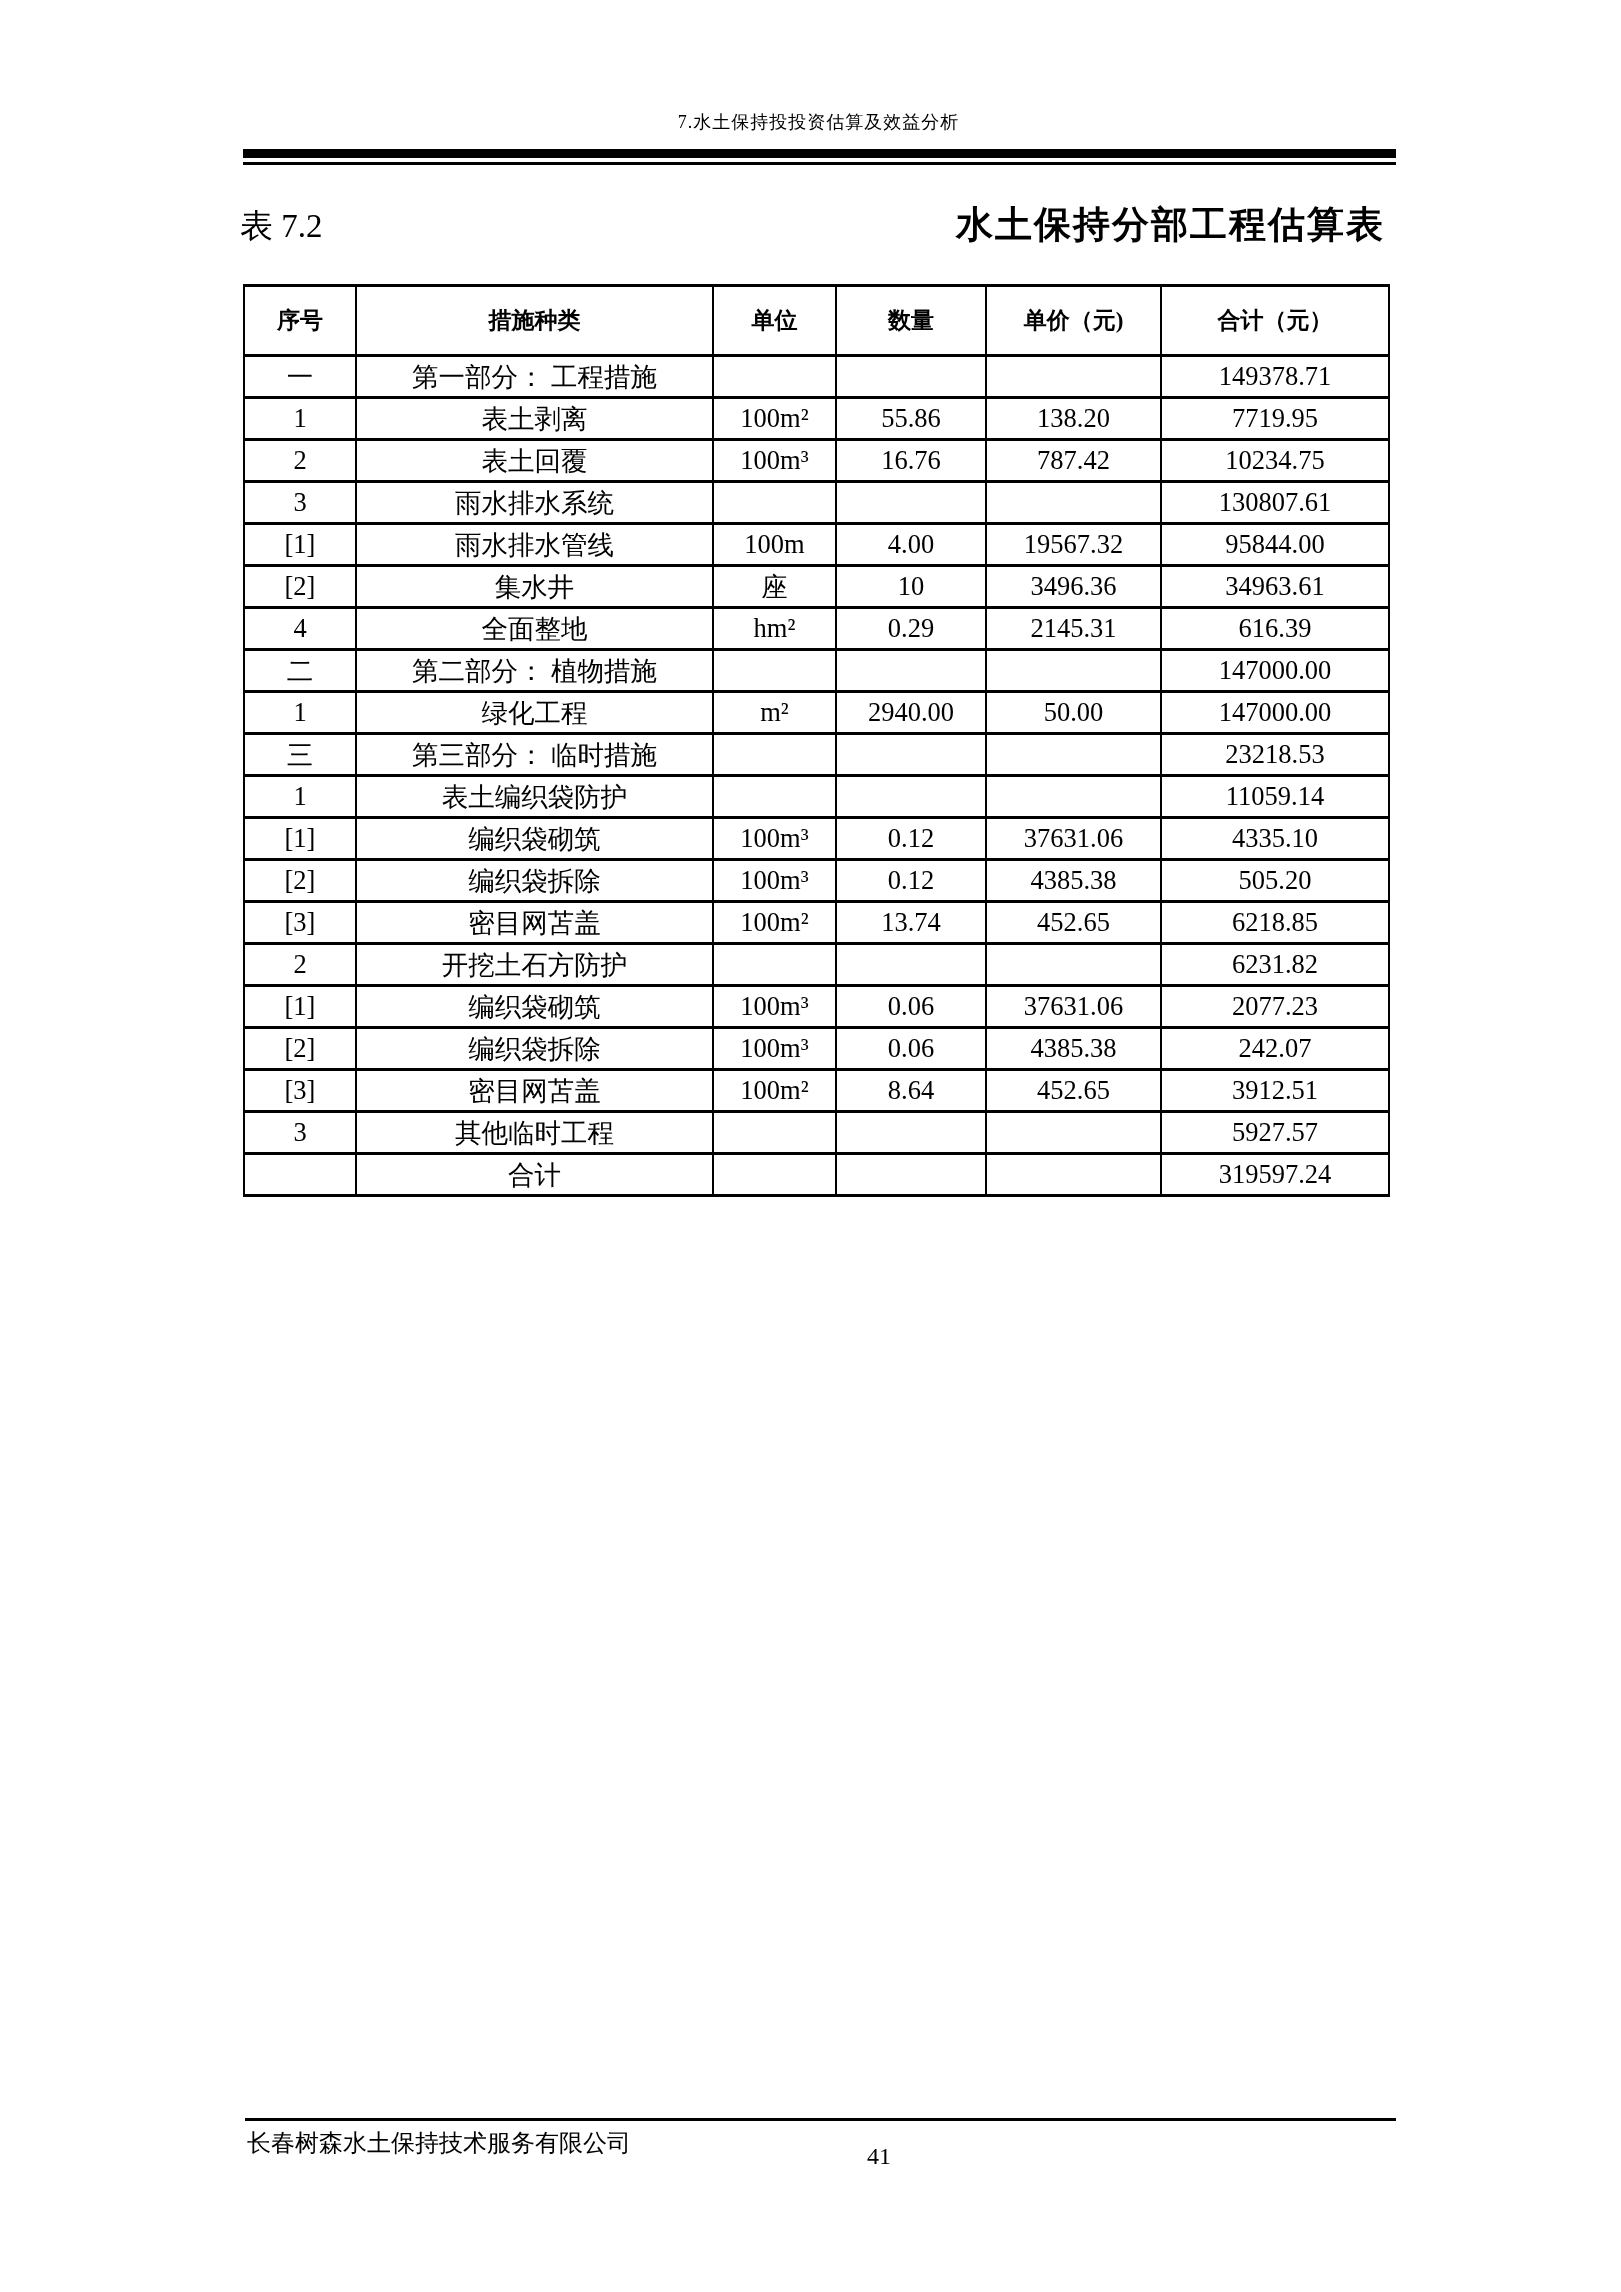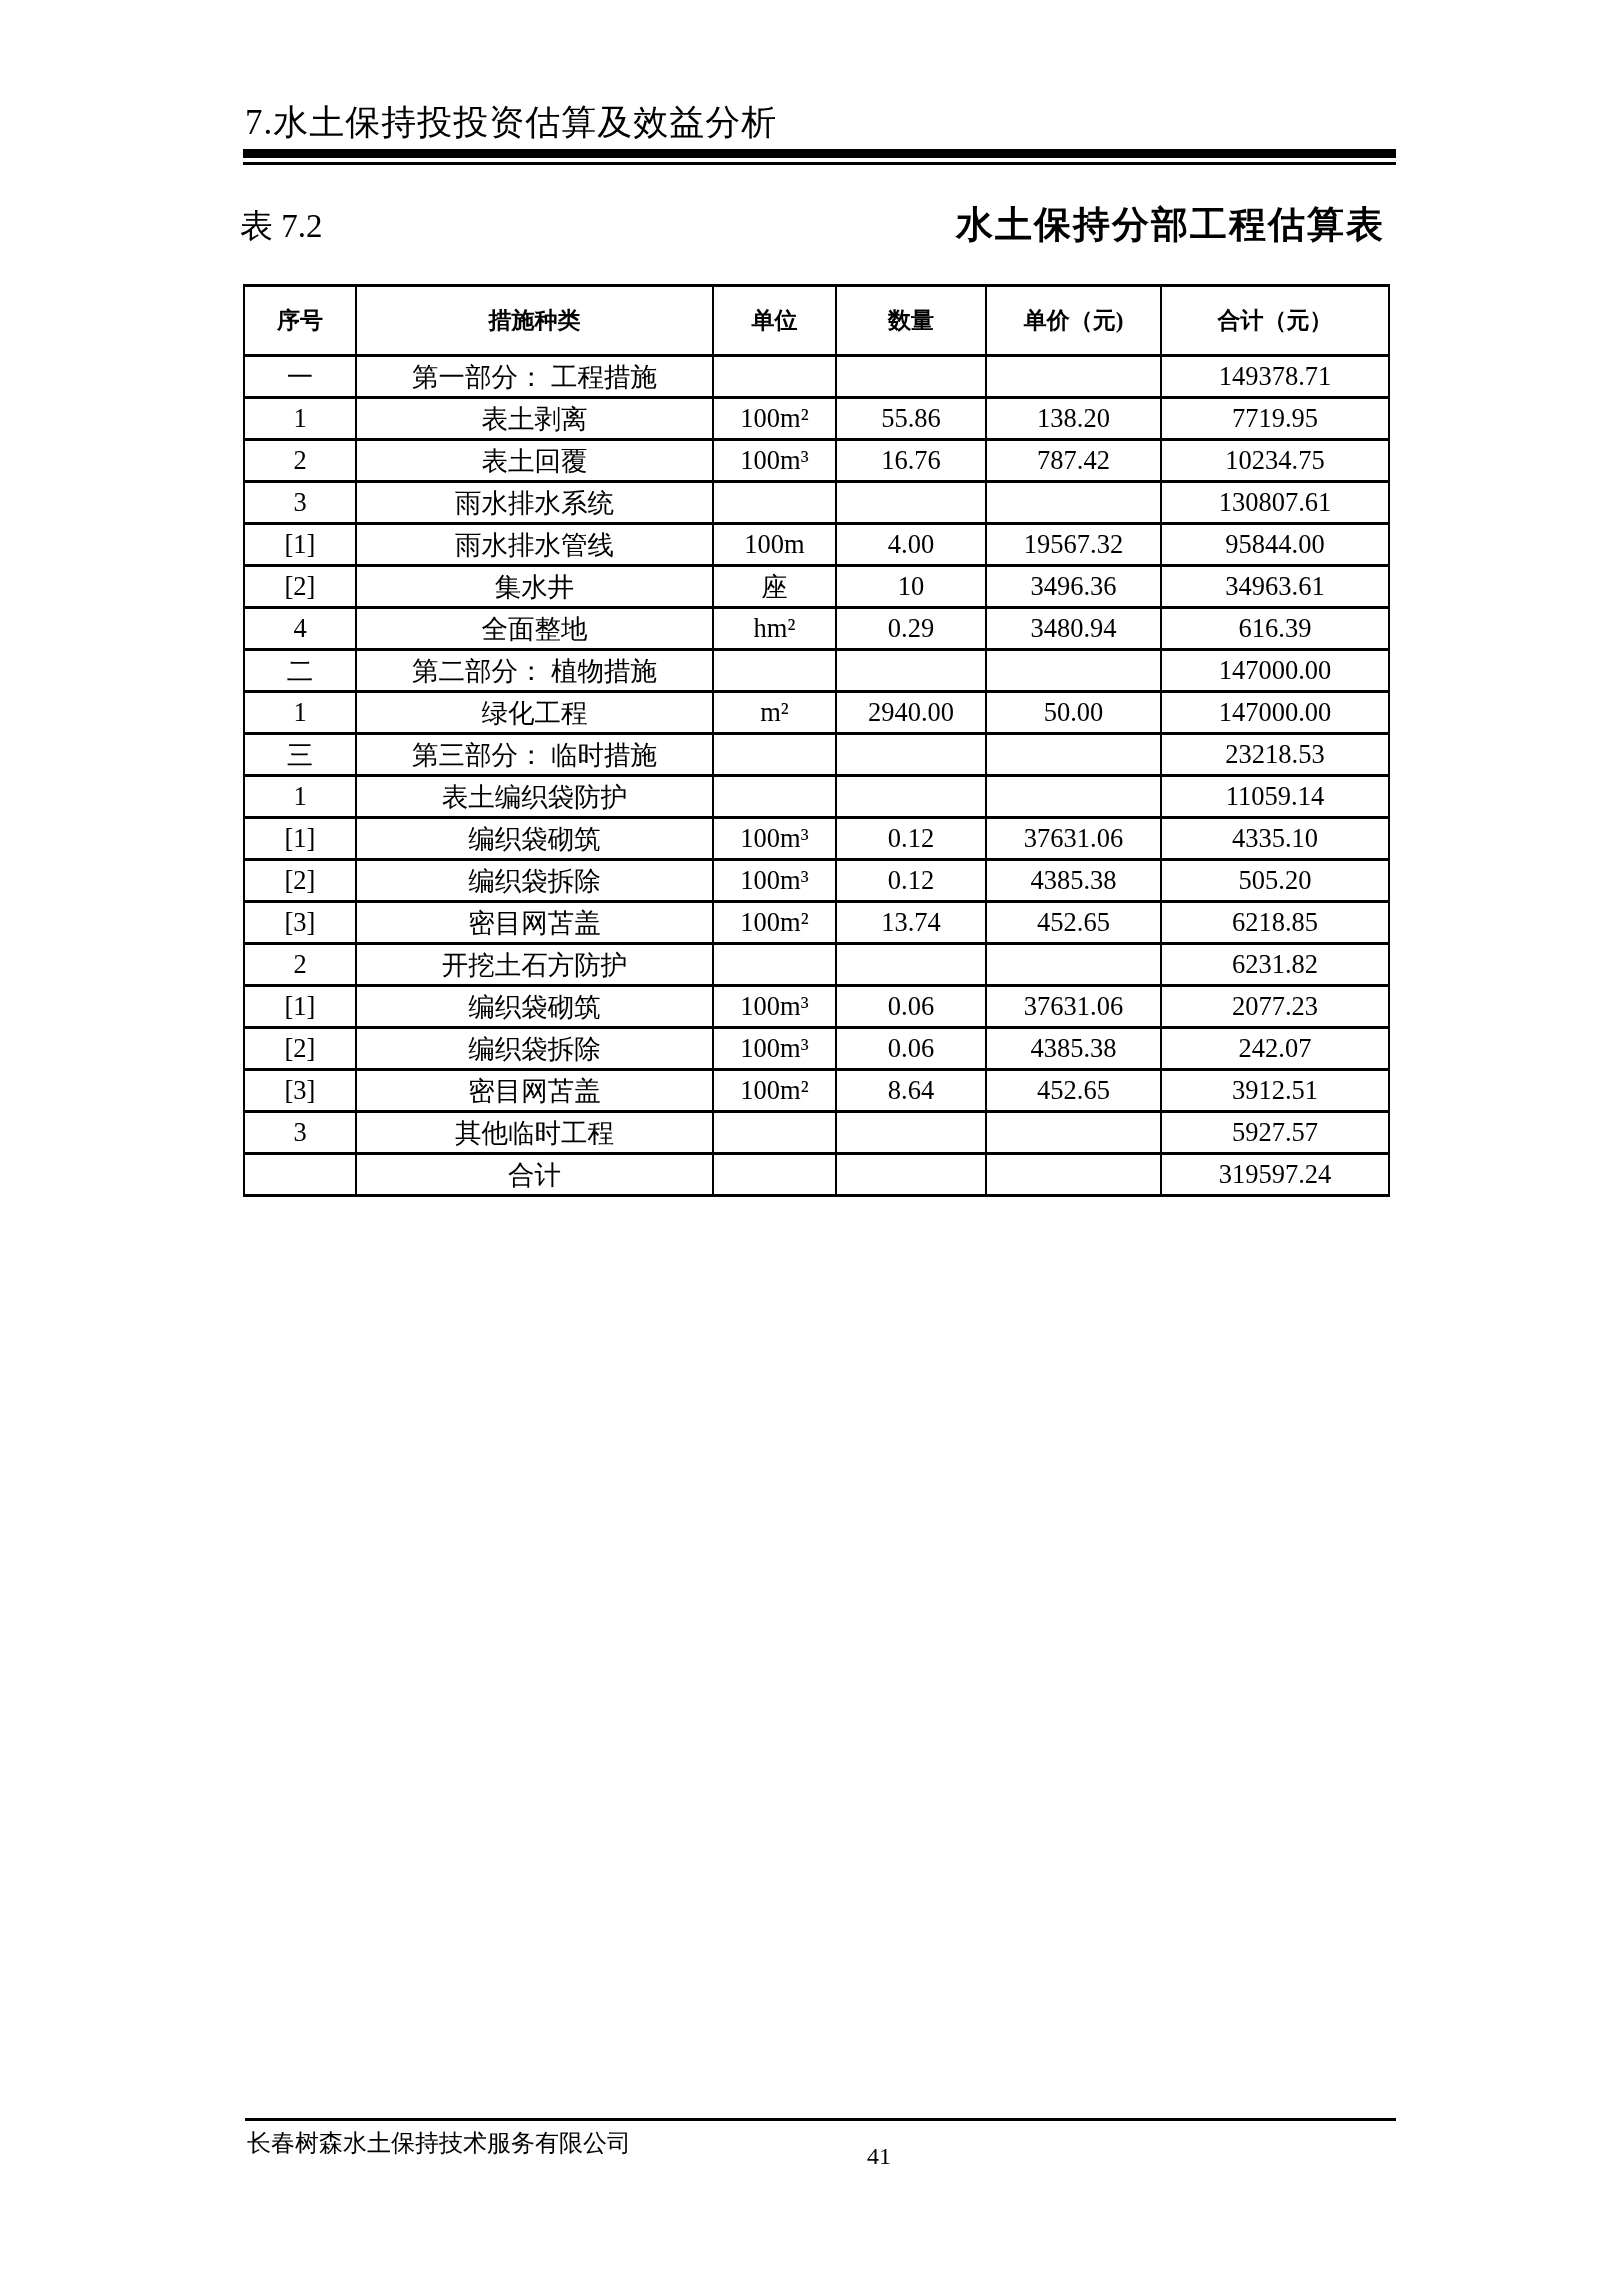"7.水土保持投投资估算及效益分析" .page-header-text { font-size: 35px -> 18px; text-align: none -> center }
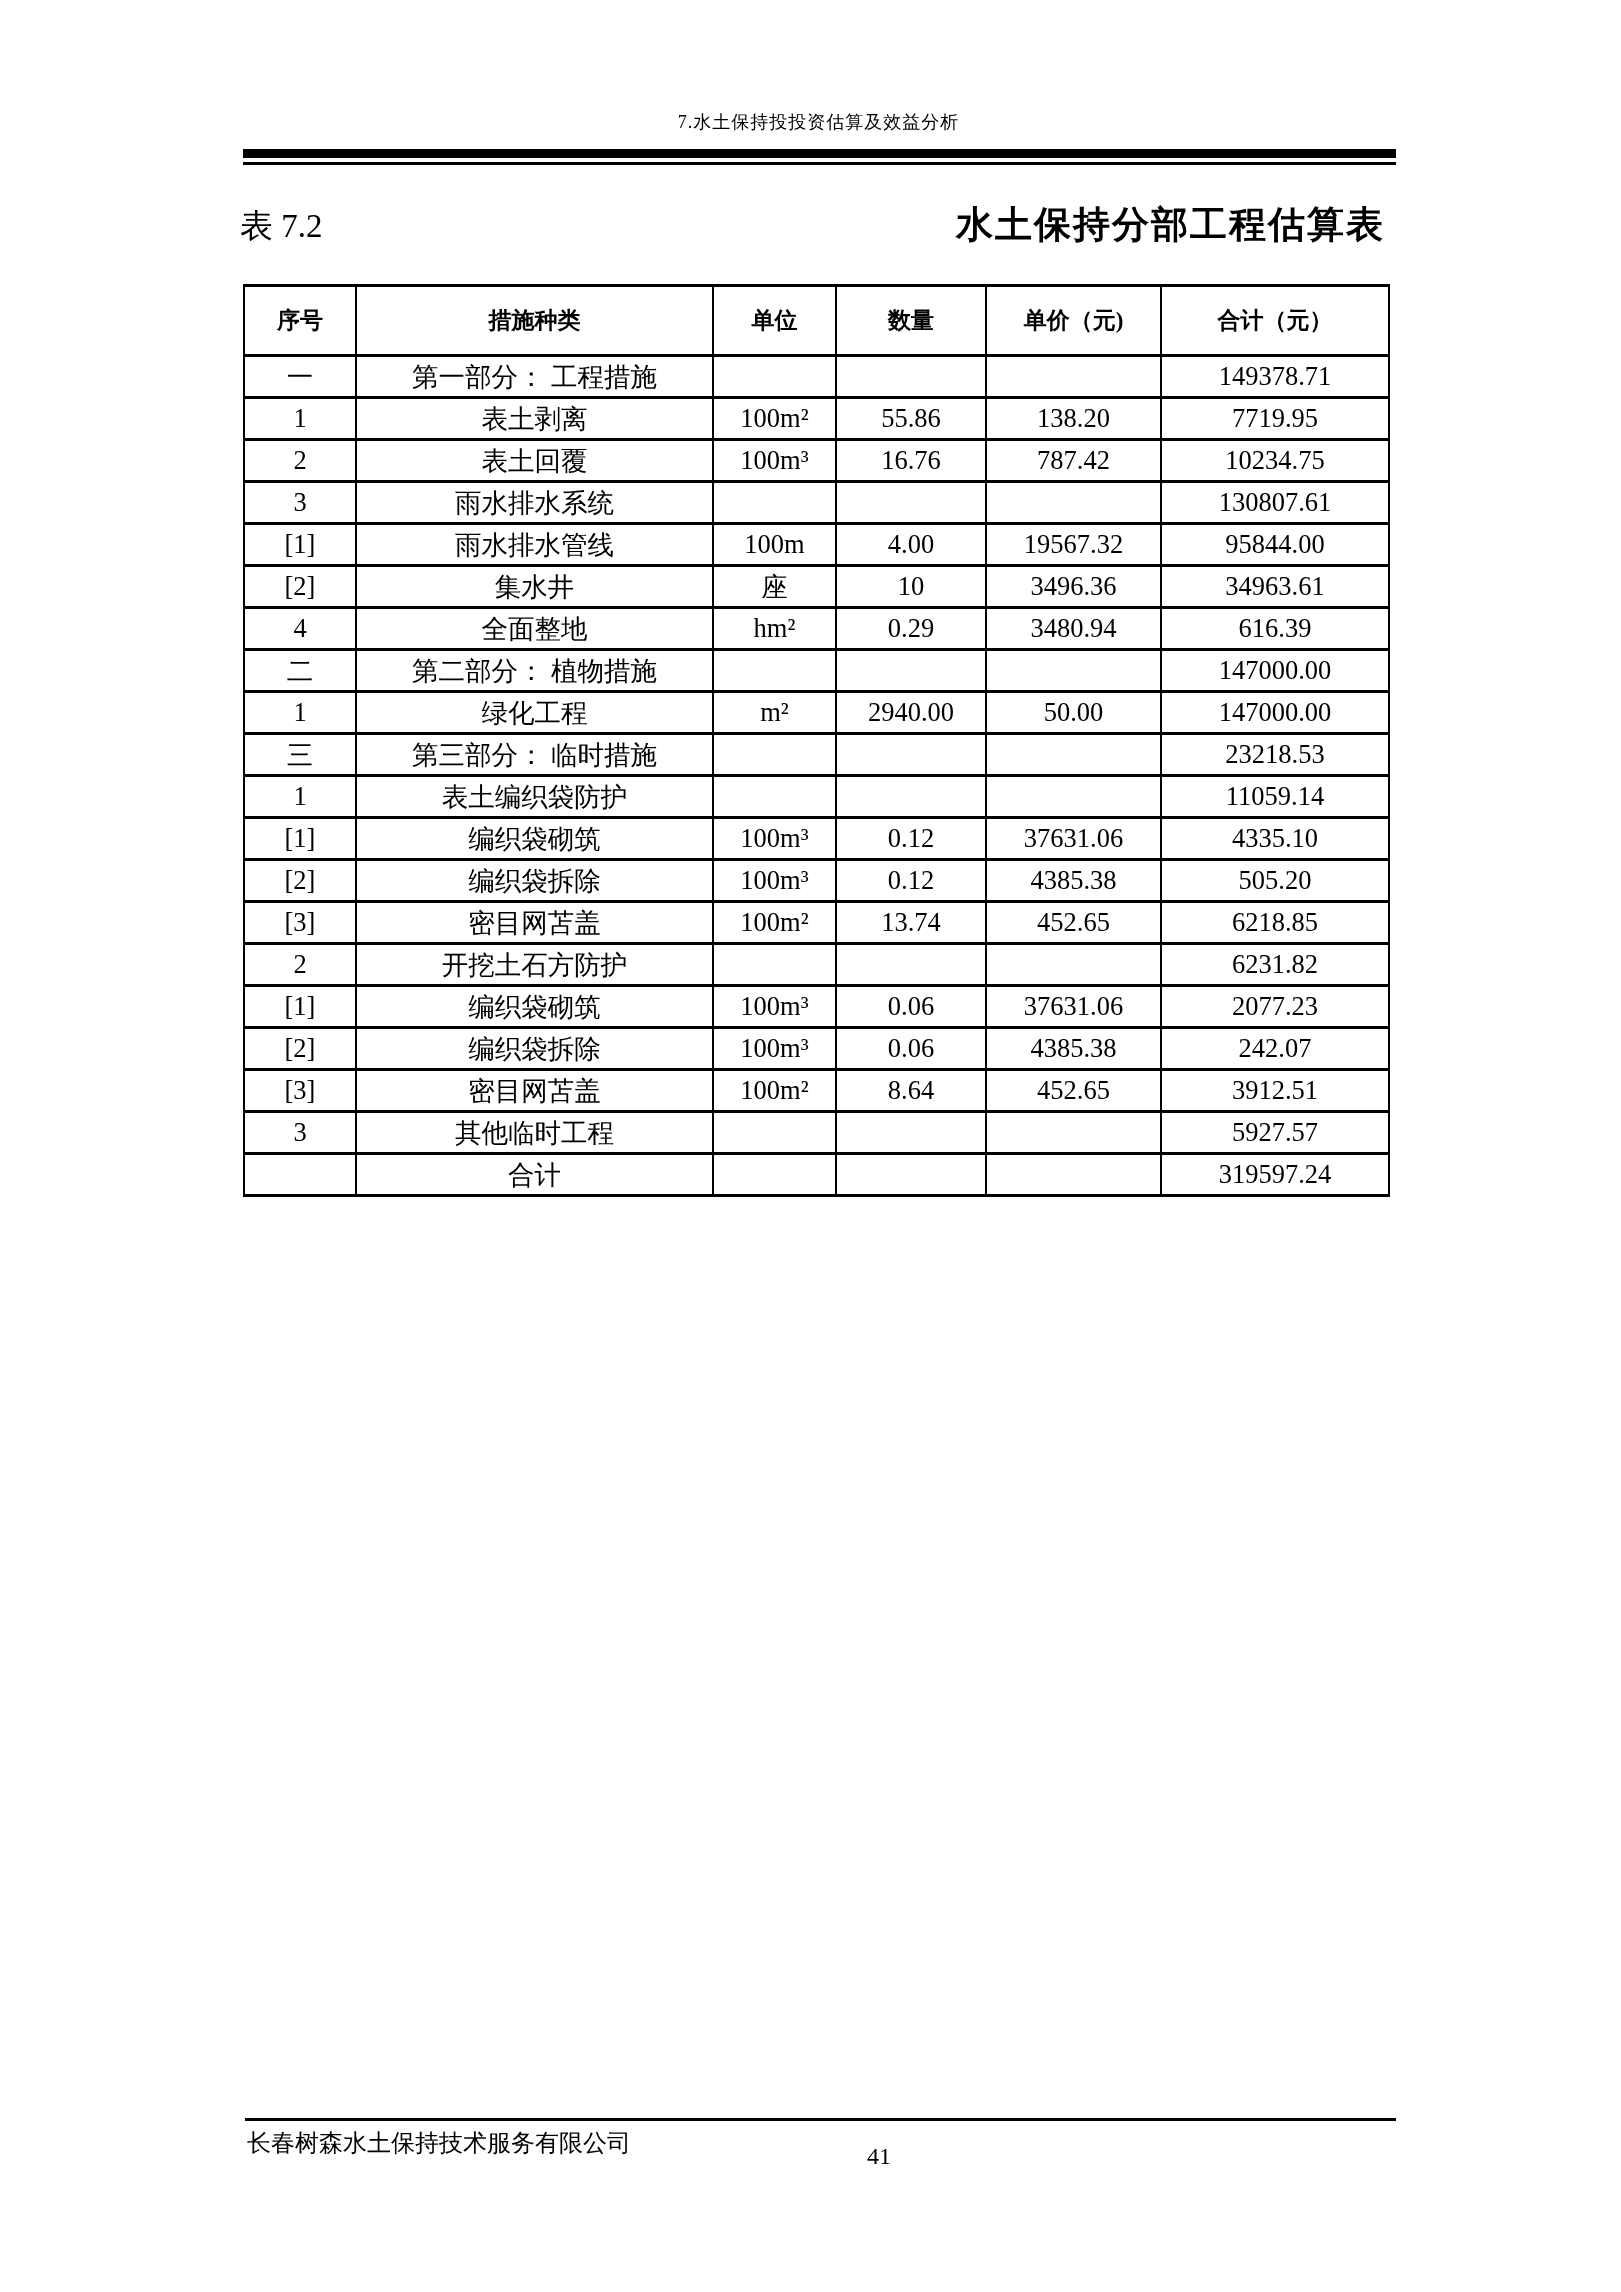"3480.94" td { text: 3480.94 -> 2145.31 }
